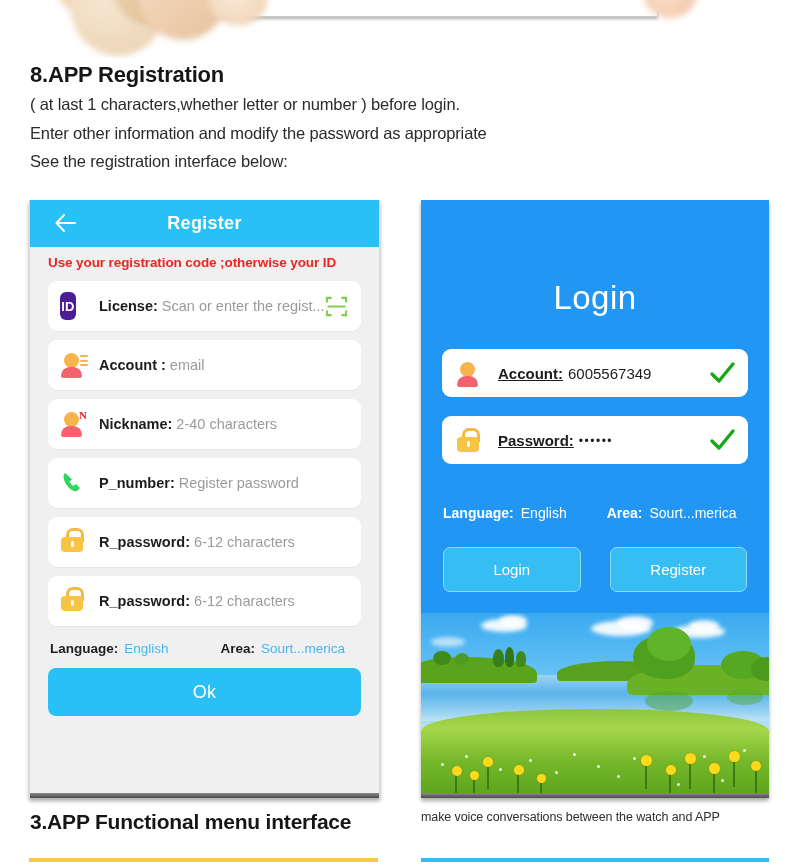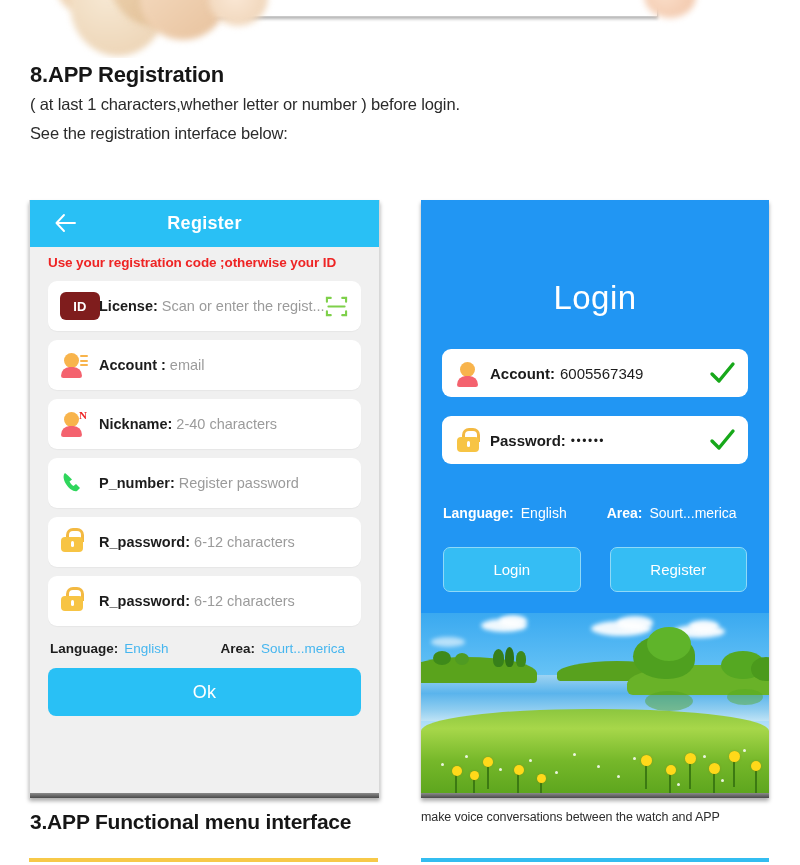"Enter other information and modify" p.p-line { html: none -> <p>Enter other information and modify the password as appropriate</p> }
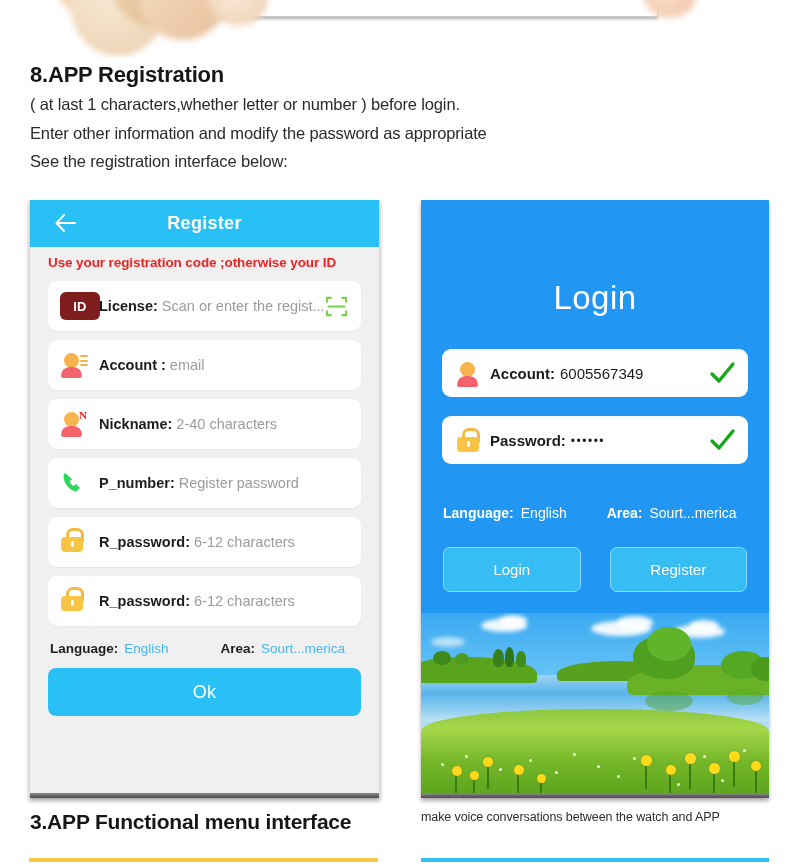"ID" .idbadge { background: #7f1d1d -> #4c1d95; width: 40px -> 16px }
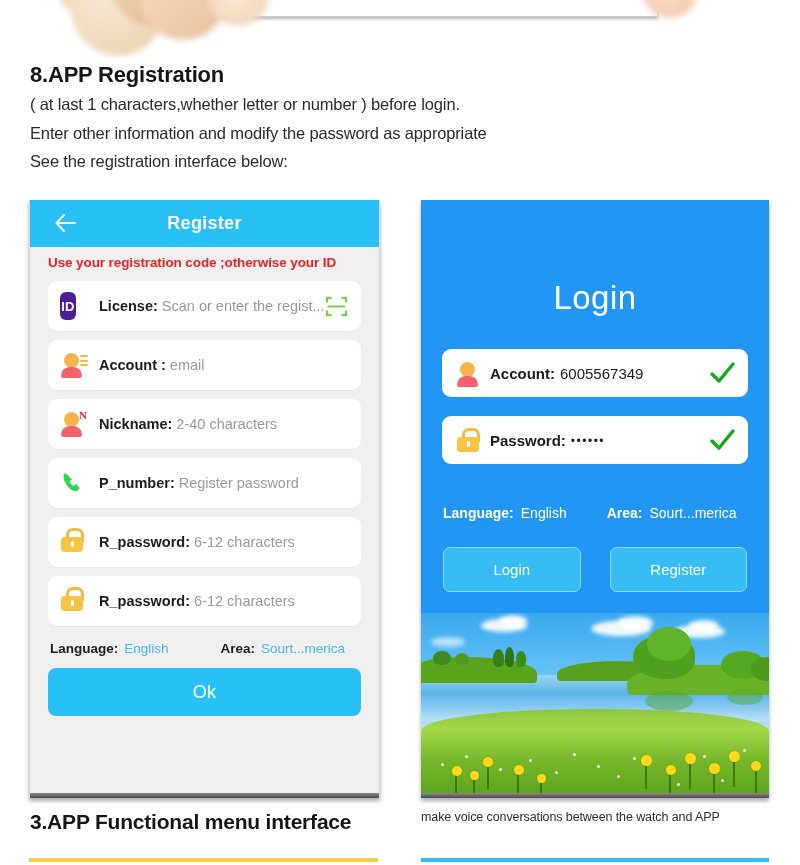"Account:" .lrow .lk { margin-left: 8px -> 16px; text-decoration: none -> underline }
